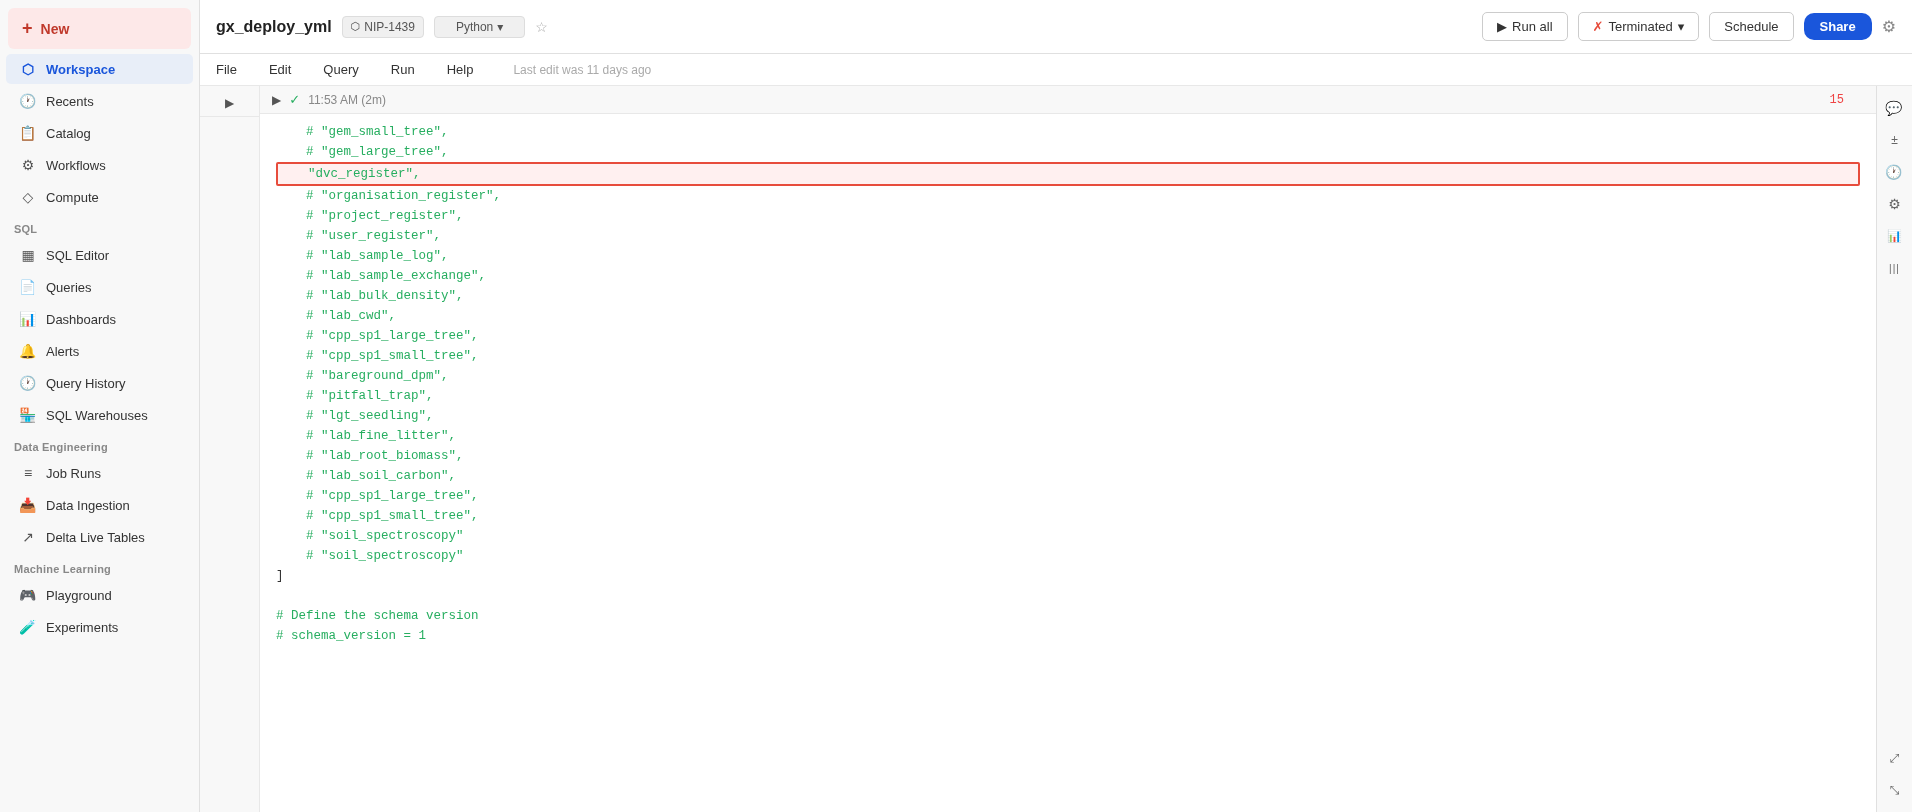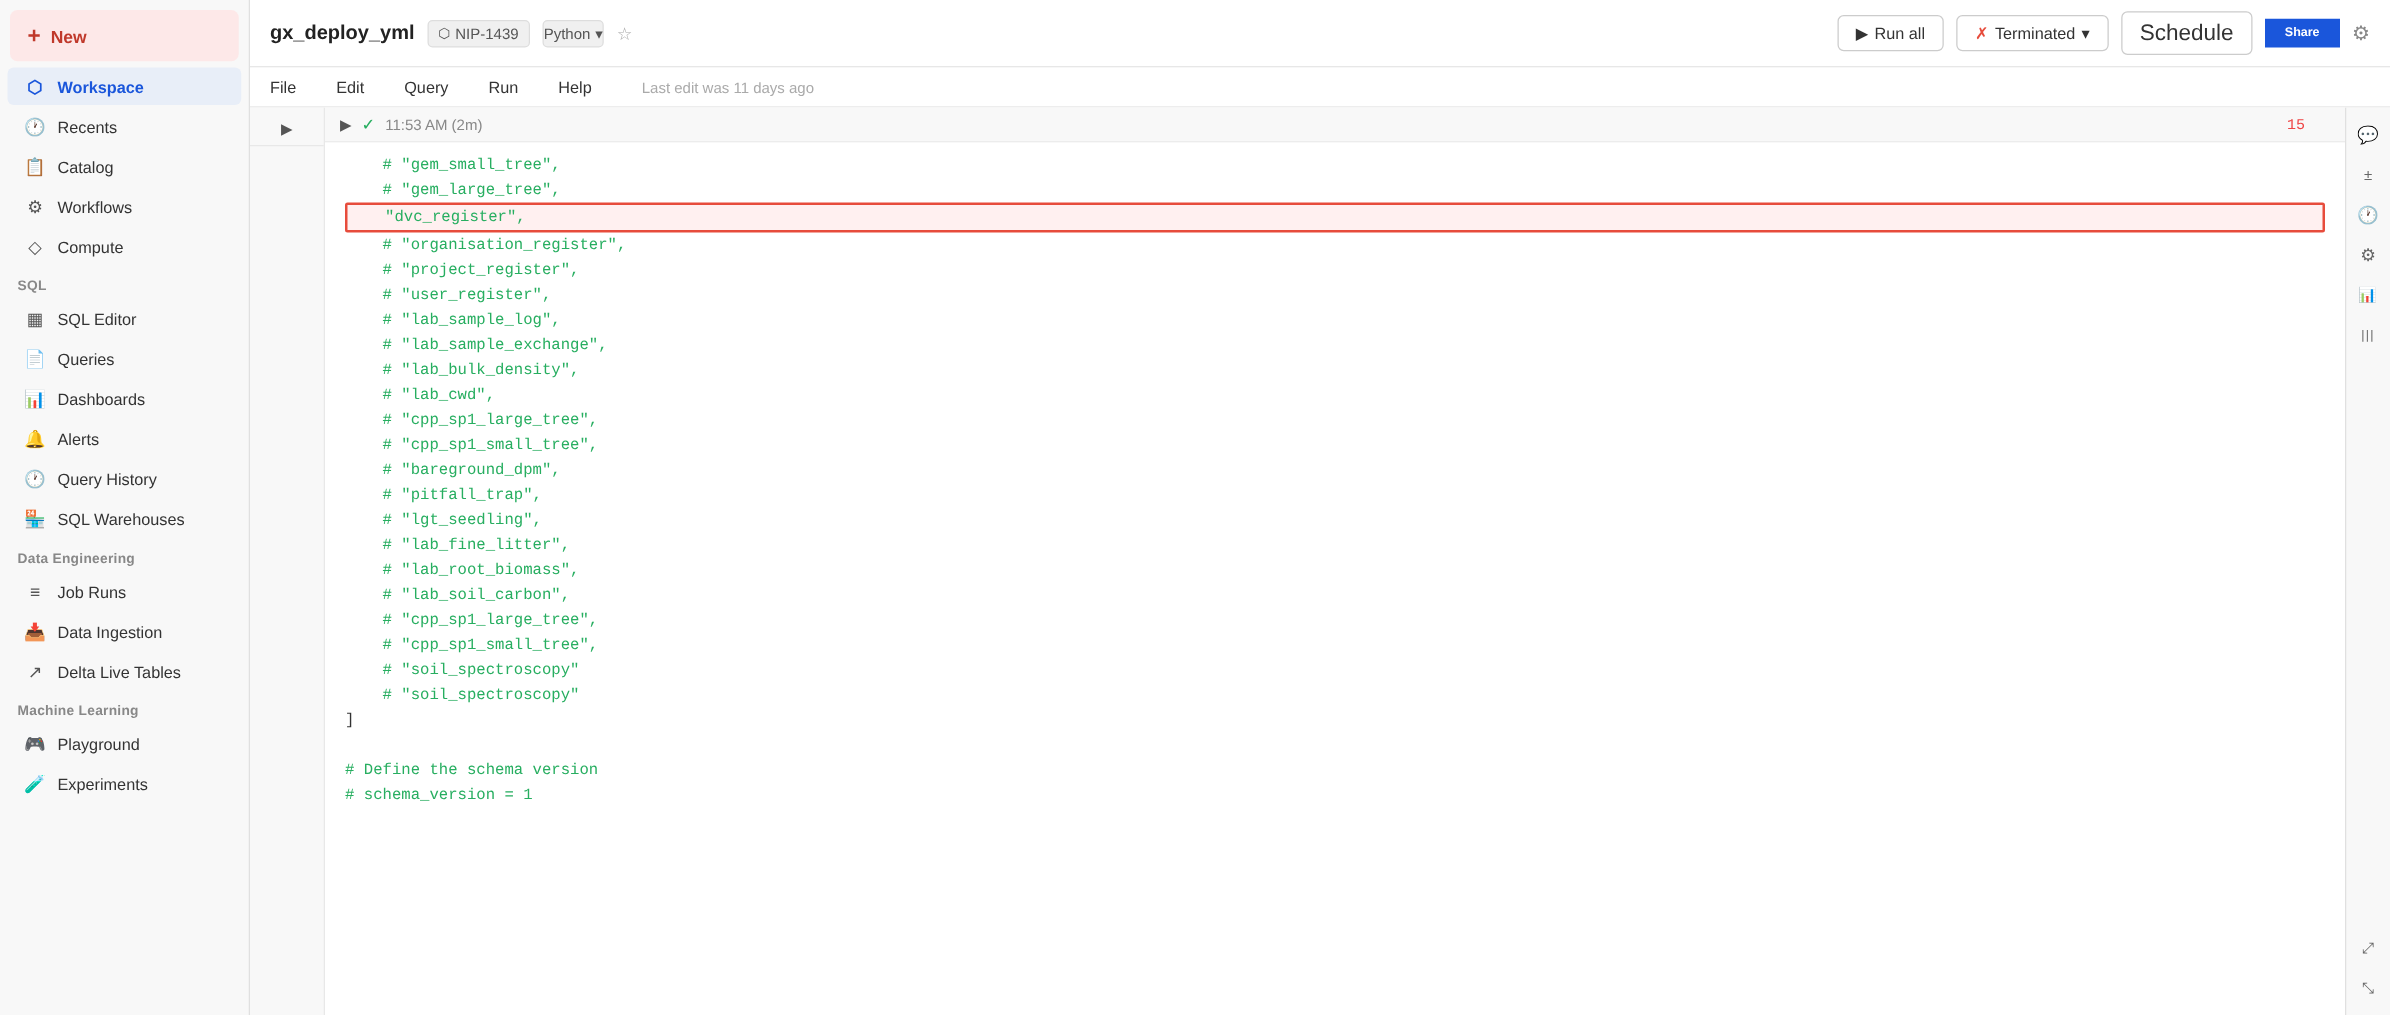"Python" .lang-badge { padding: 3px 0 -> 3px 21px }
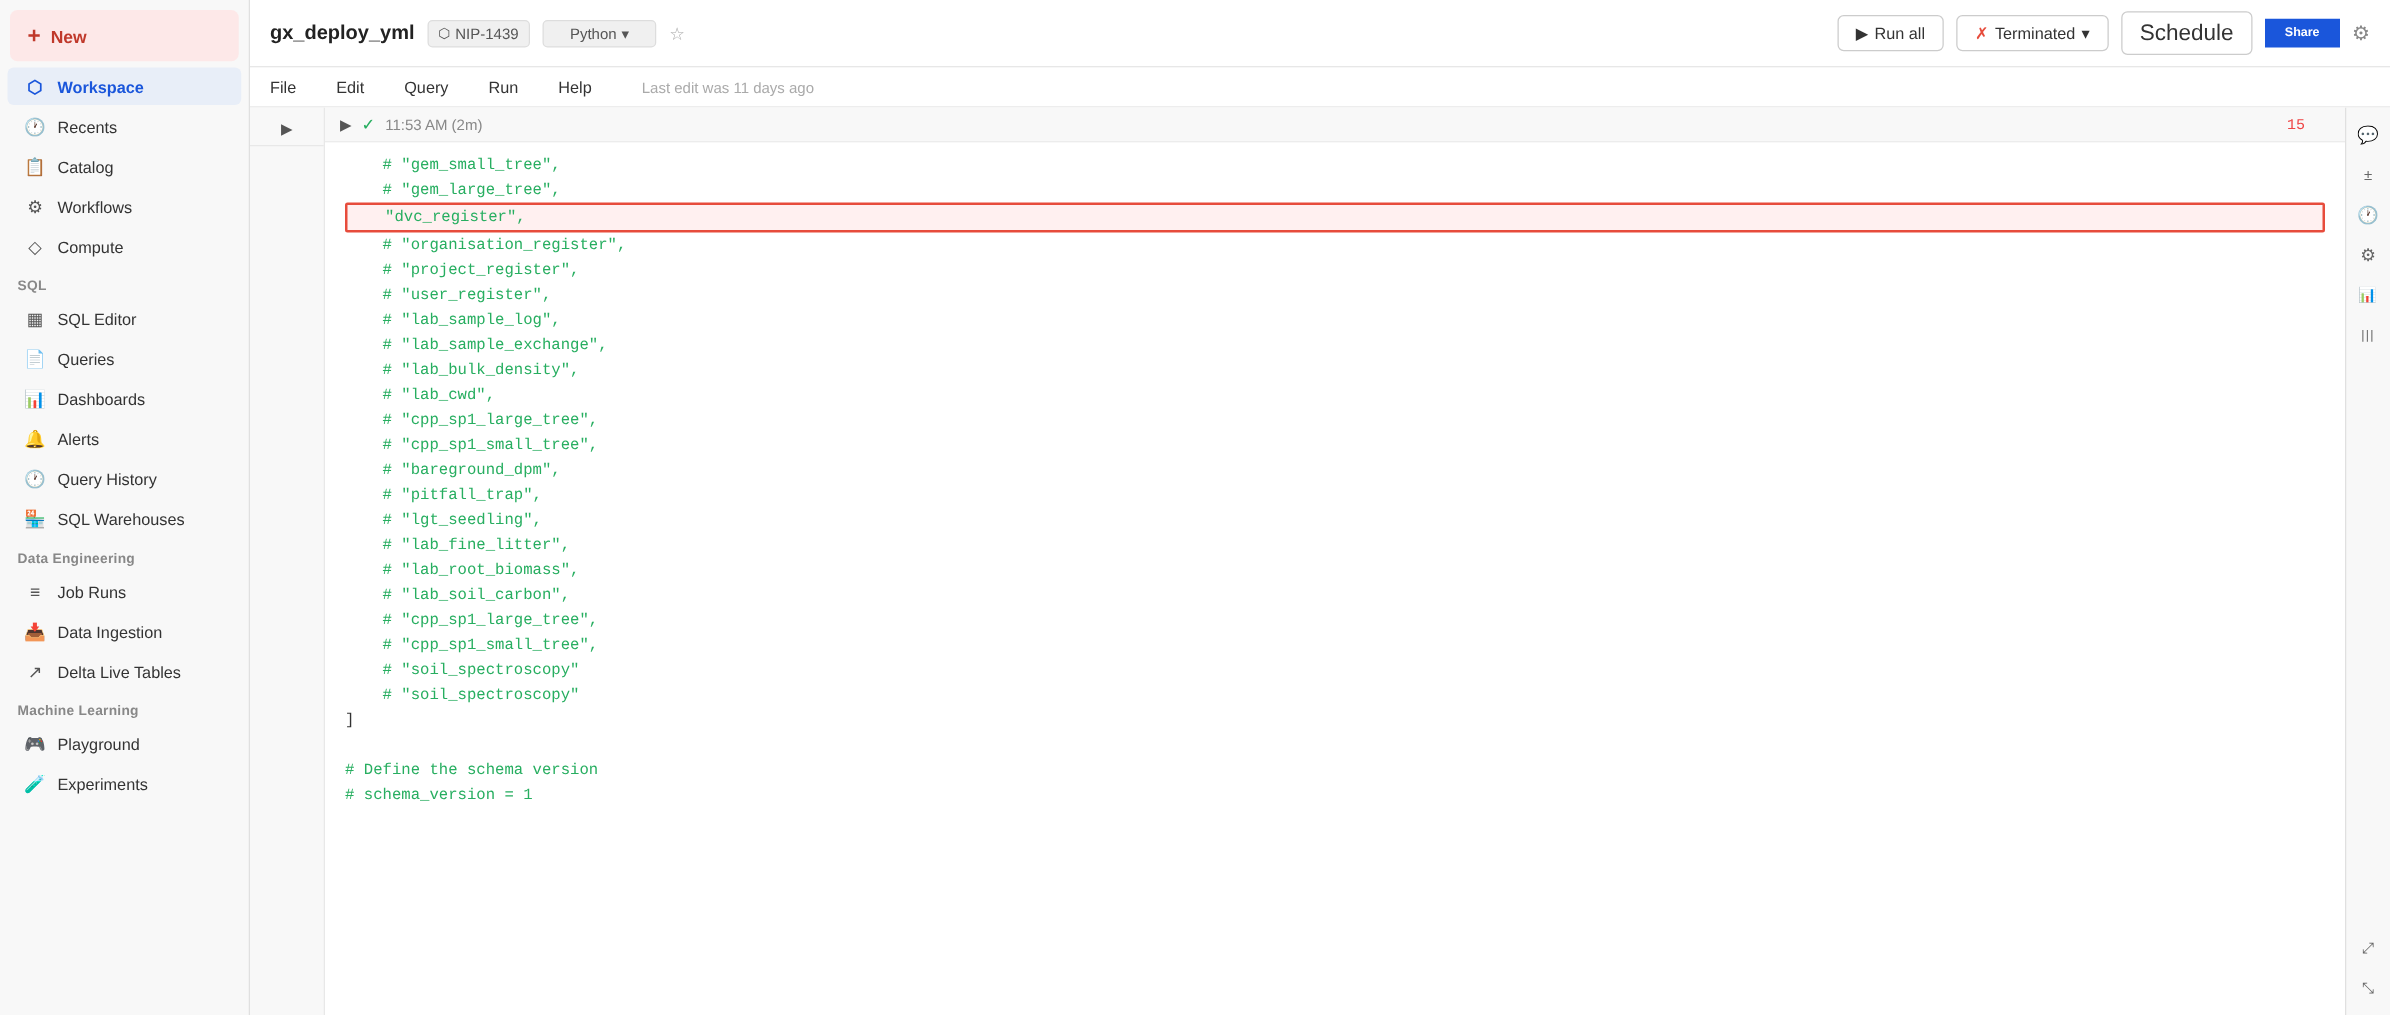"Schedule" .schedule-btn { font-size: 18px -> 13px }
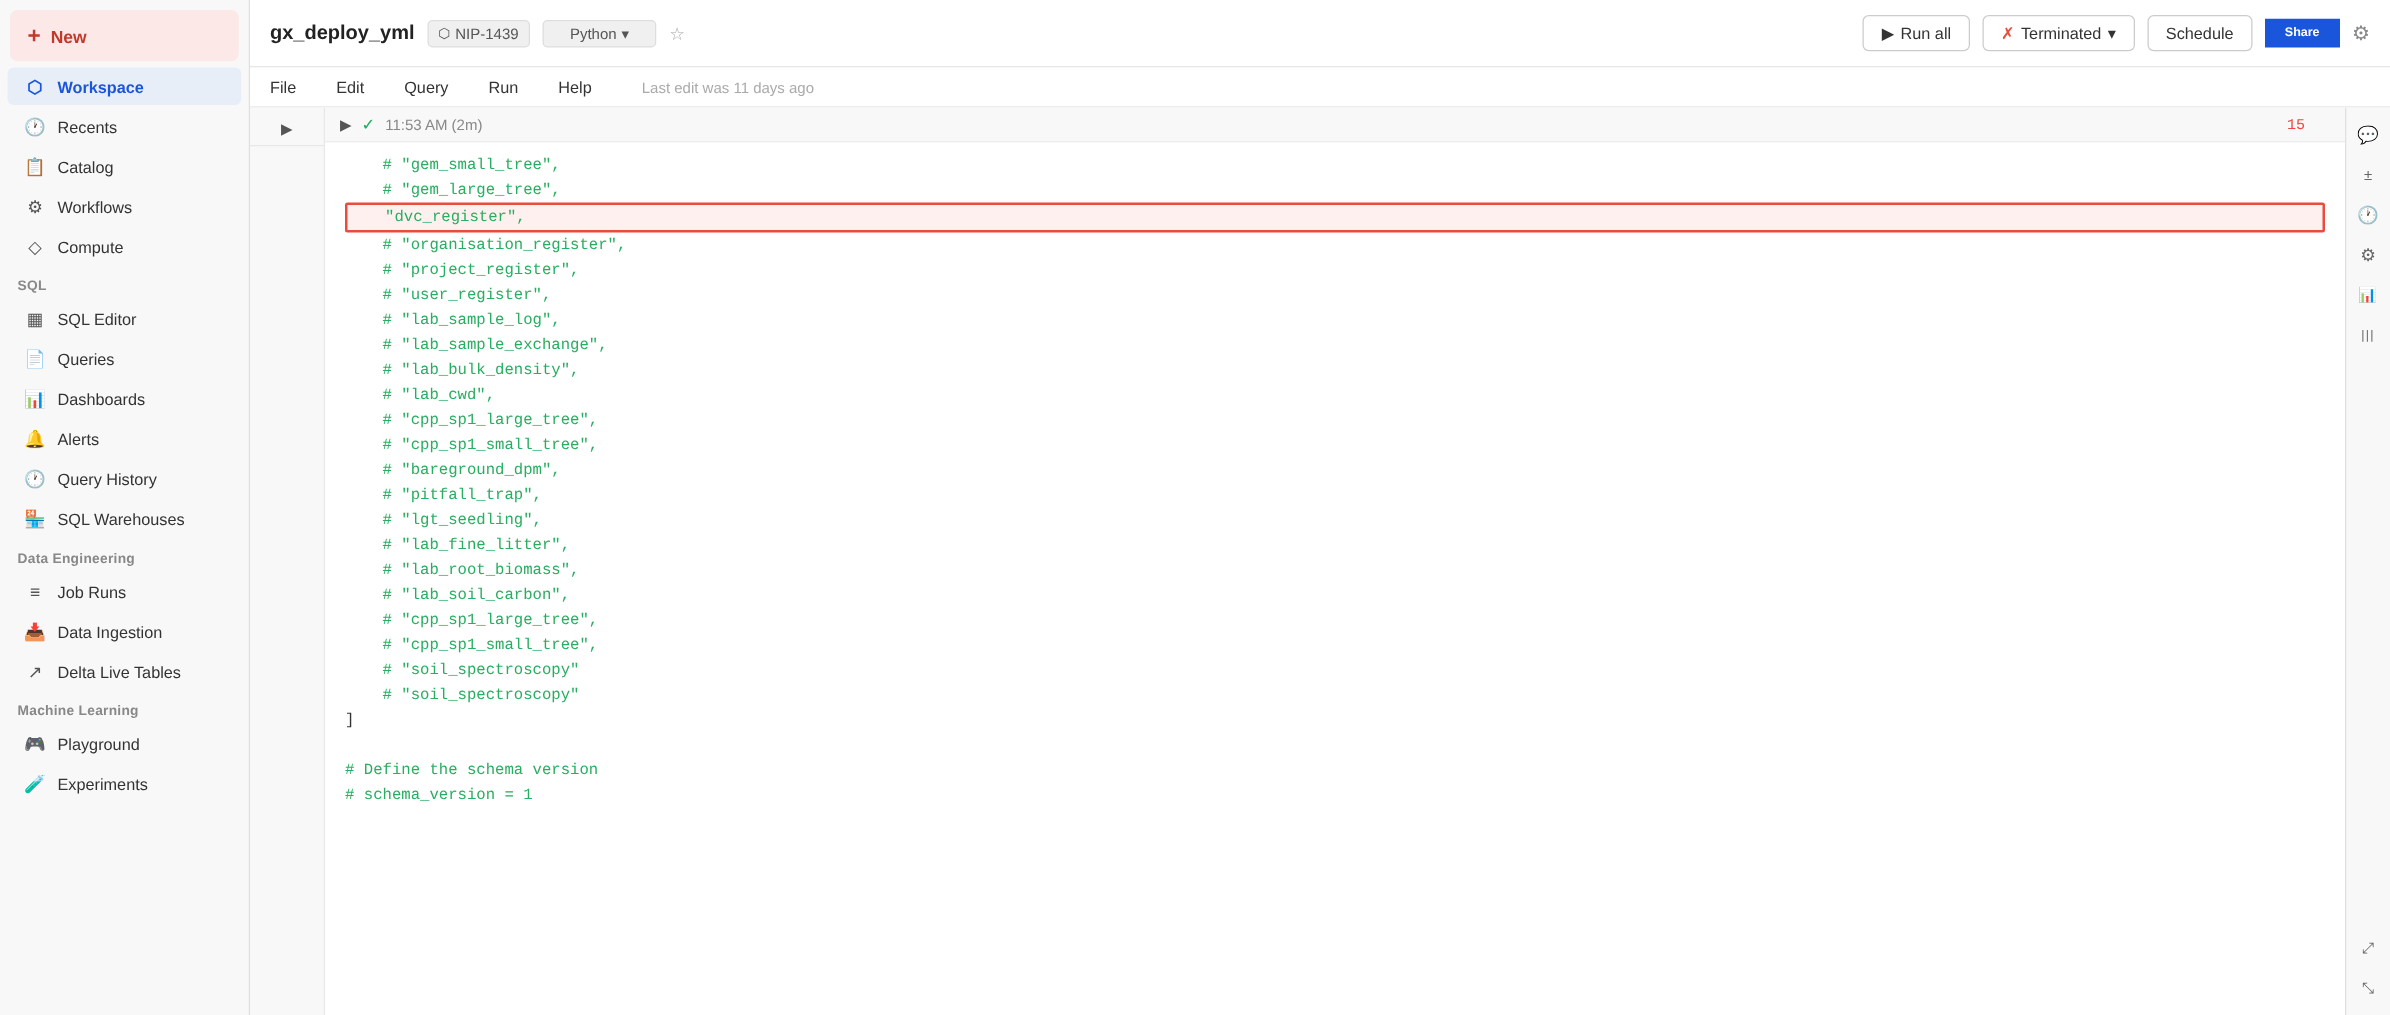"Share" .share-btn { border-radius: 0 -> 10px; font-size: 10px -> 13px }
